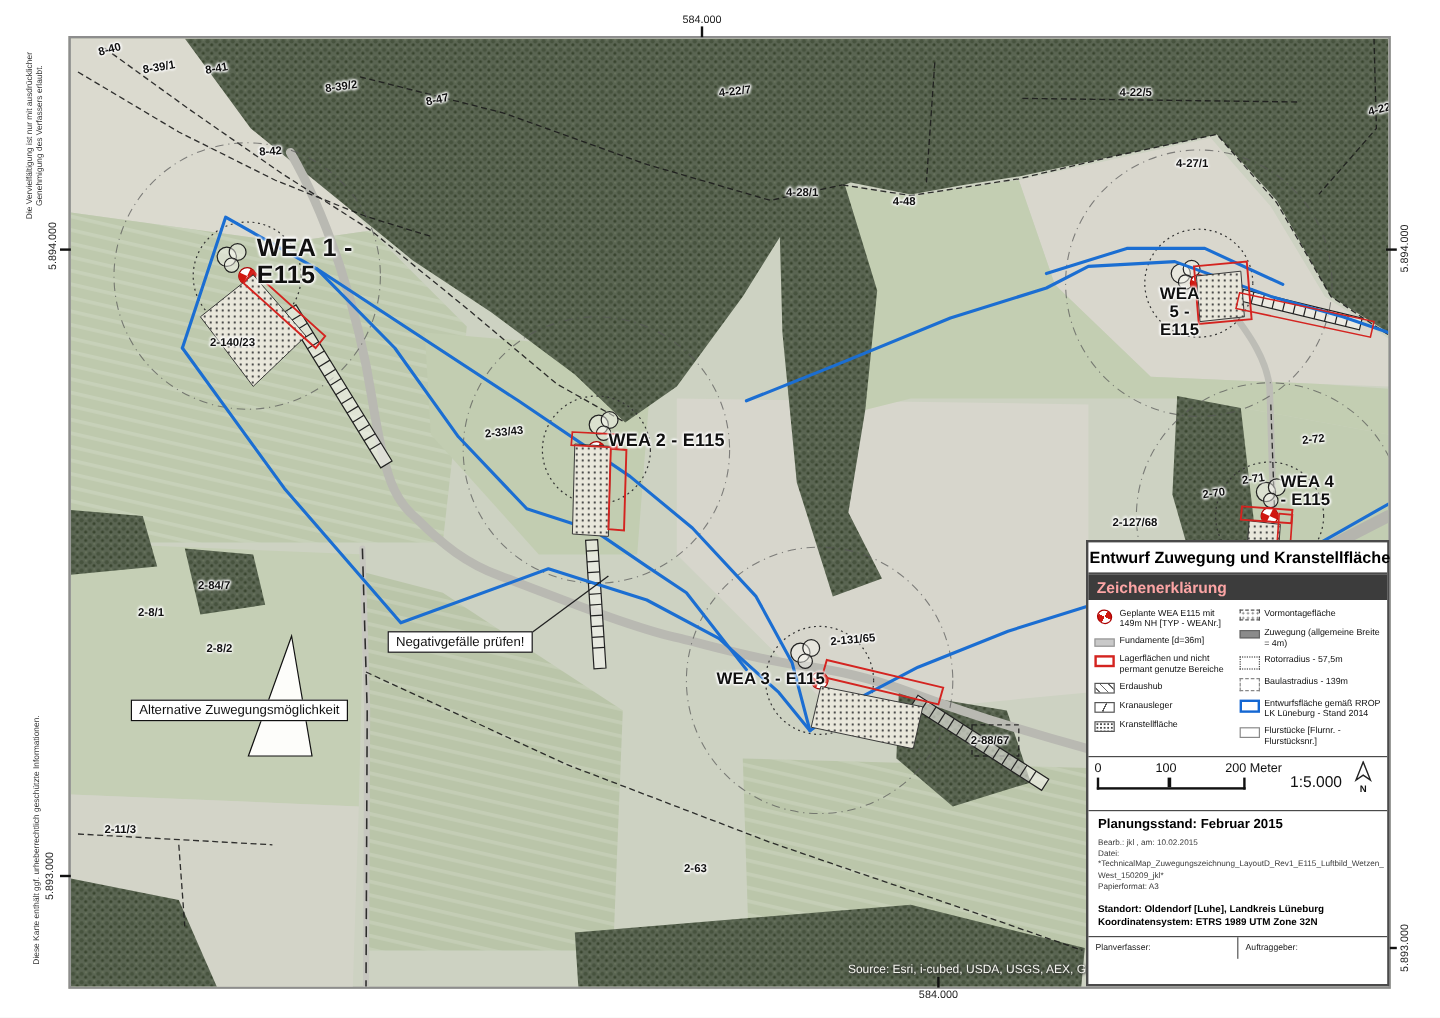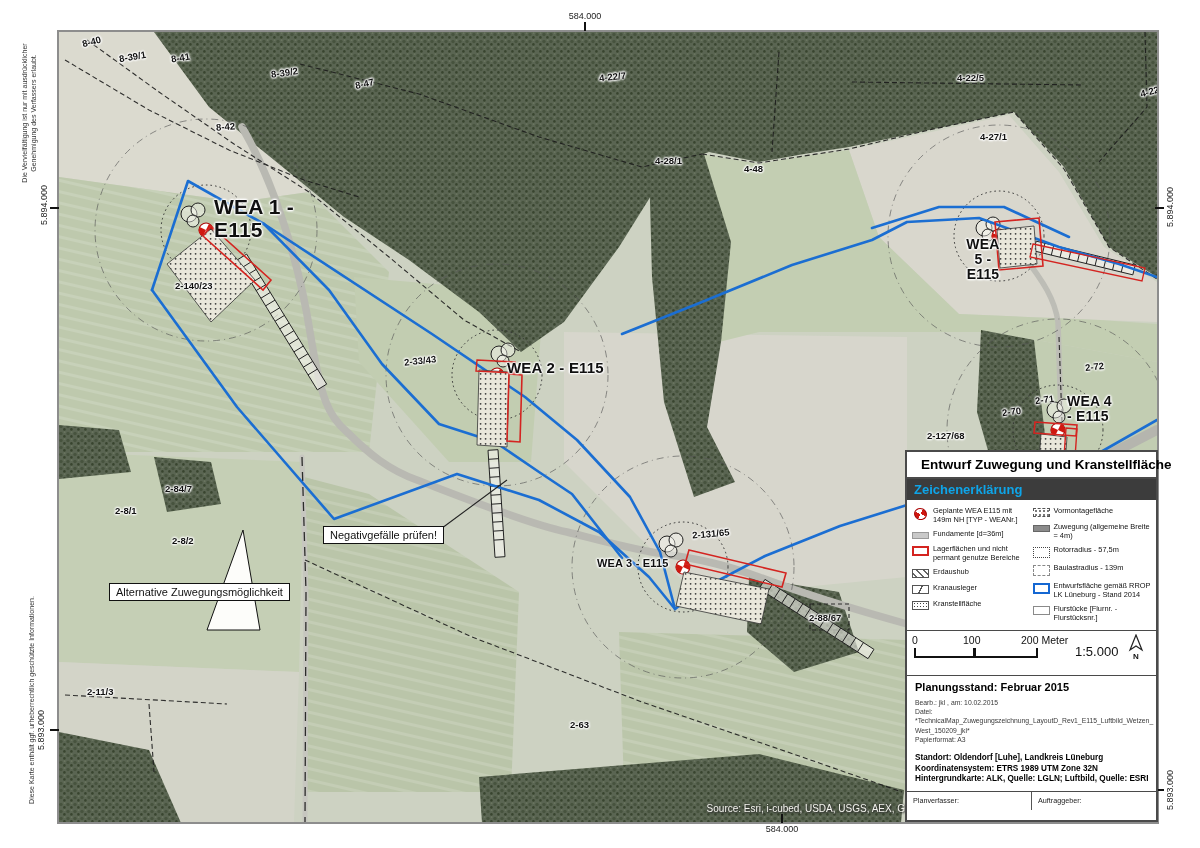"4-22/5" div.maplbl { margin-left: 24px -> none }
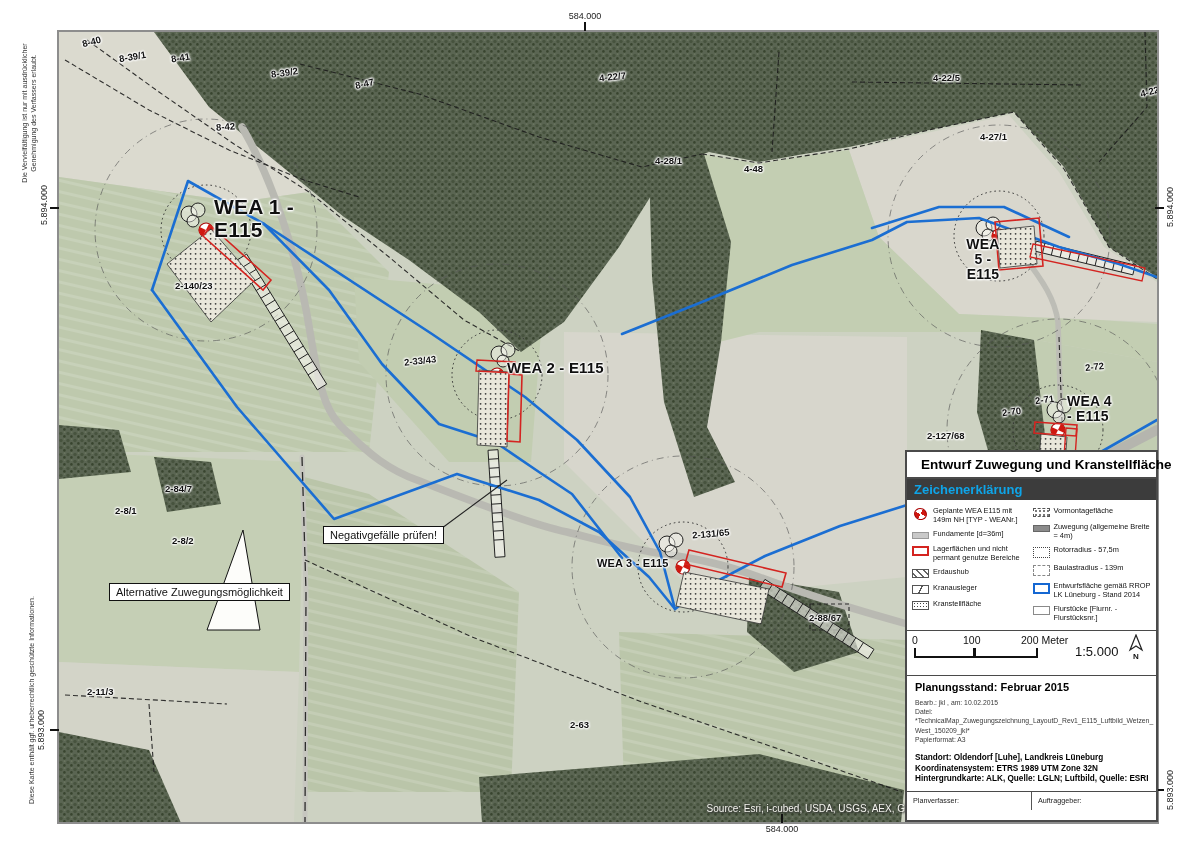"Entwurf Zuwegung und Kranstellfläche" #tb-sub { padding: 5px 14px -> 5px 1px }
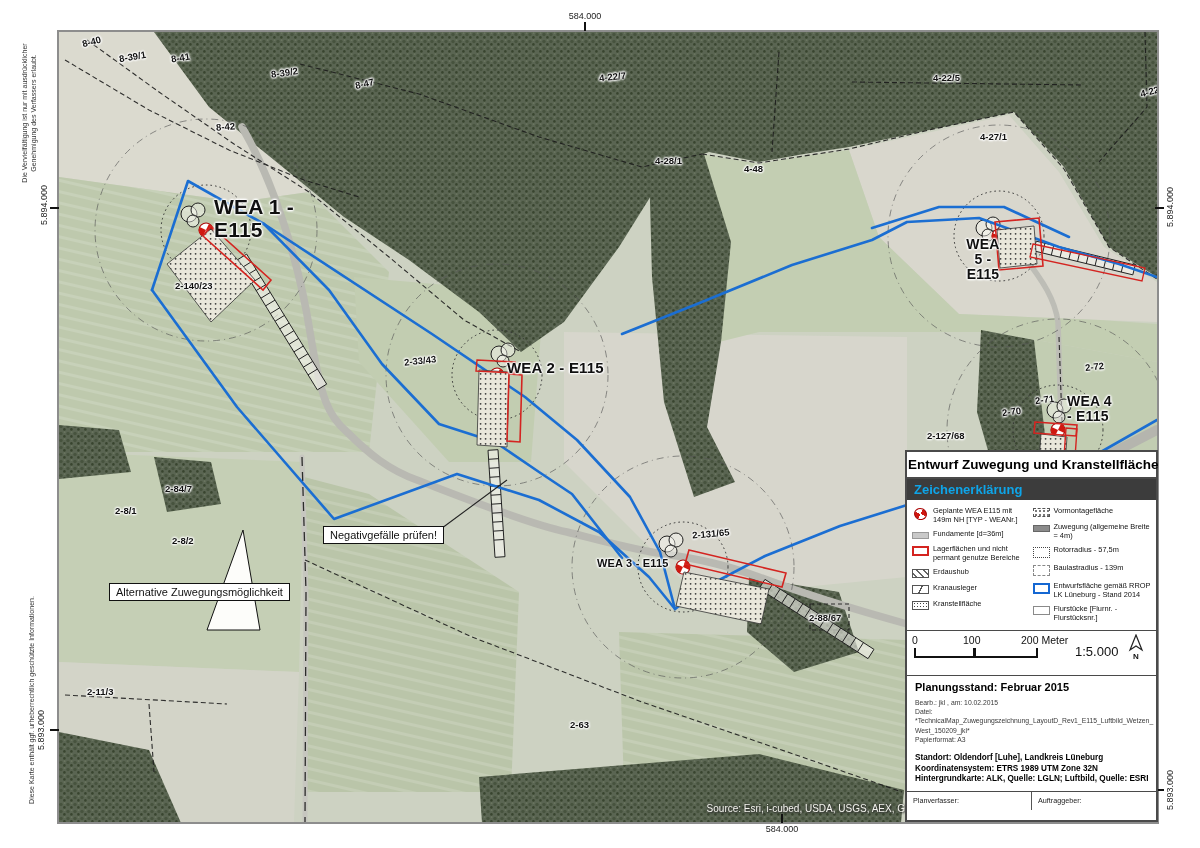"Zeichenerklärung" #tb-leghead { color: #0ea5e9 -> #fca5a5 }
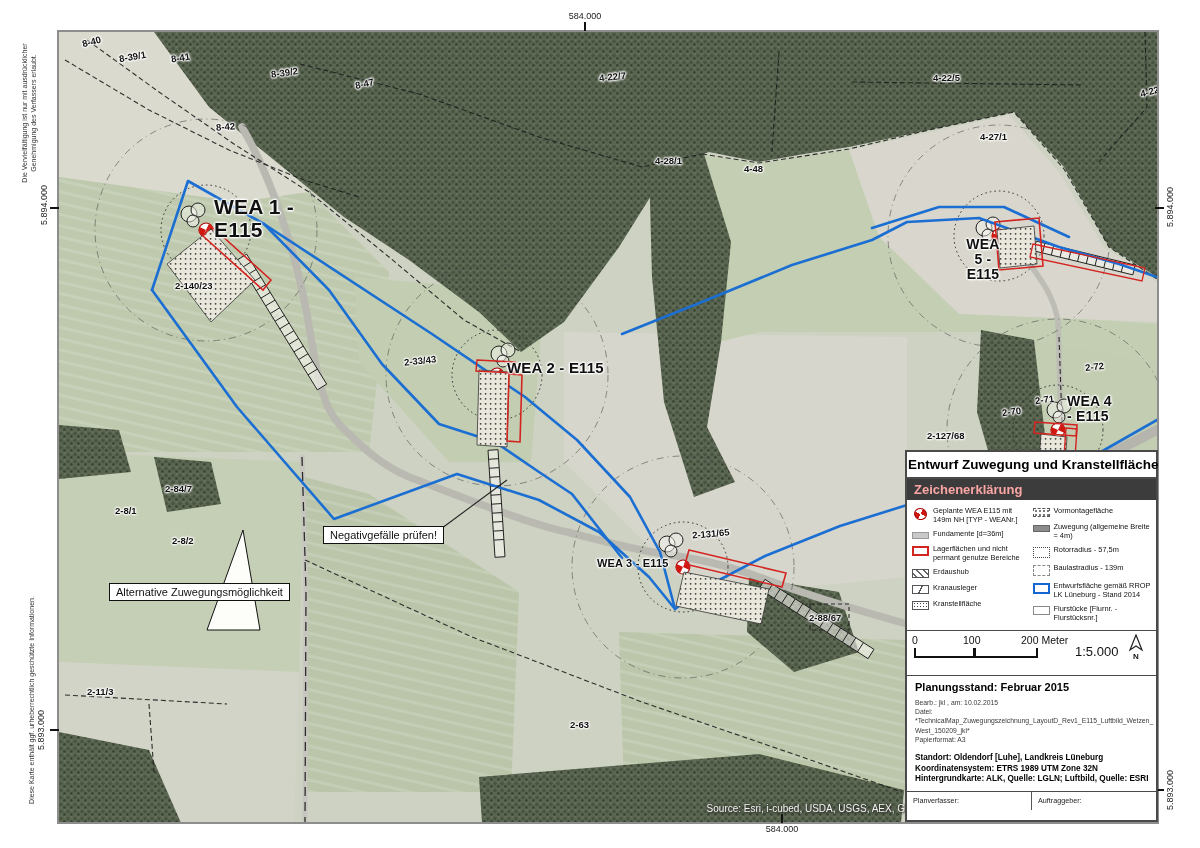"WEA 3 - E115" div.maplbl { font-size: 11px -> 14px }
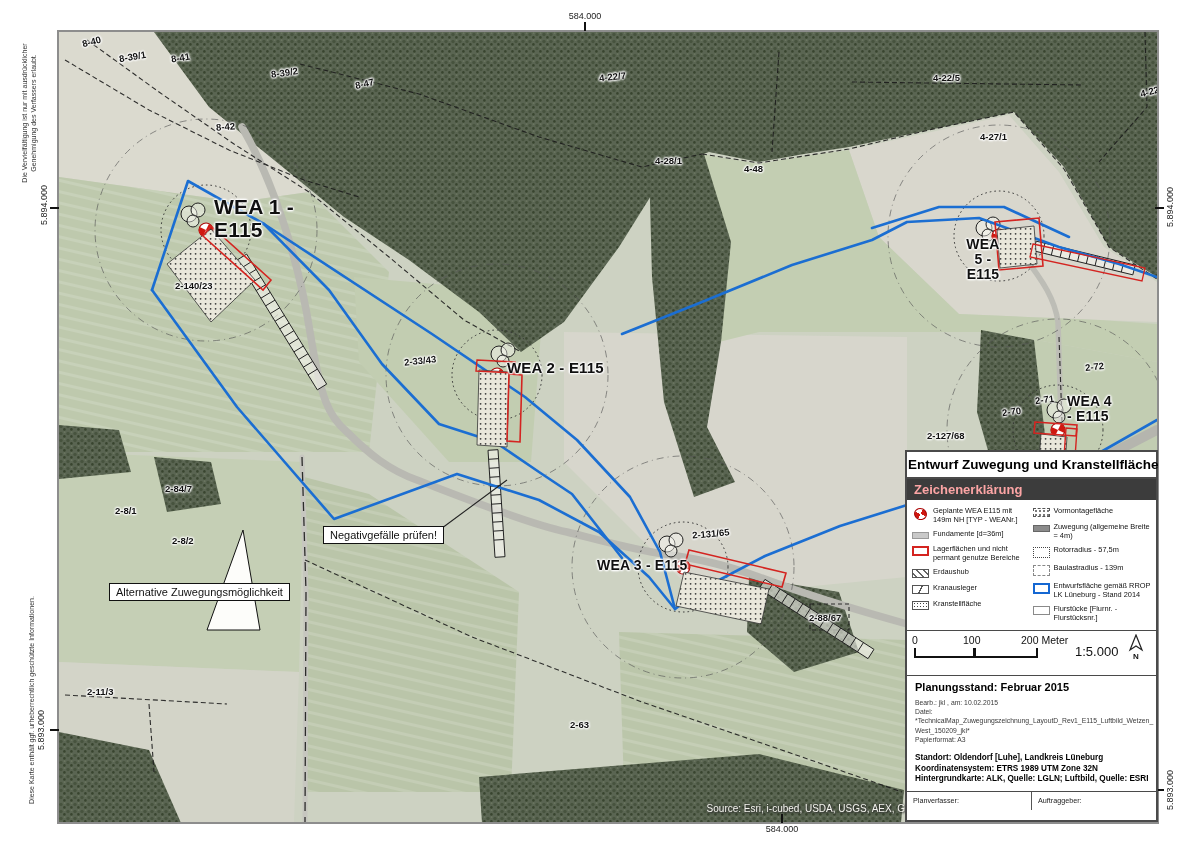"Hintergrundkarte: ALK, Quelle: LGLN;" div.std { html: <div>Hintergrundkarte: ALK, Quelle: LGLN; Luftbild, Quelle: ESRI</div> -> none }
